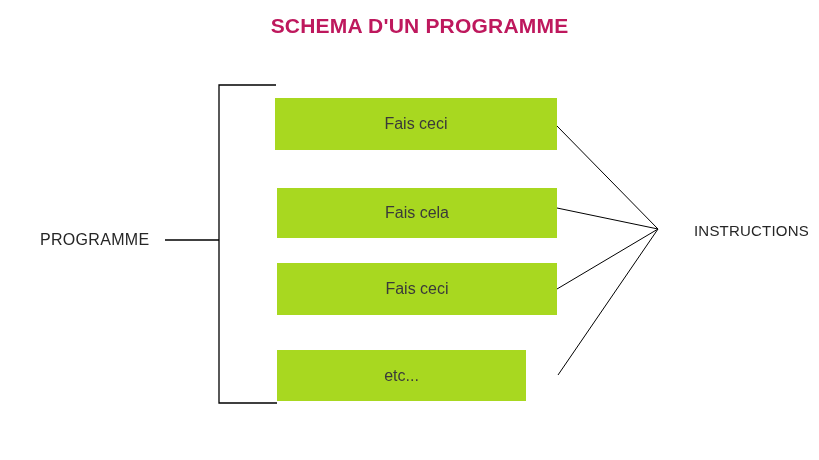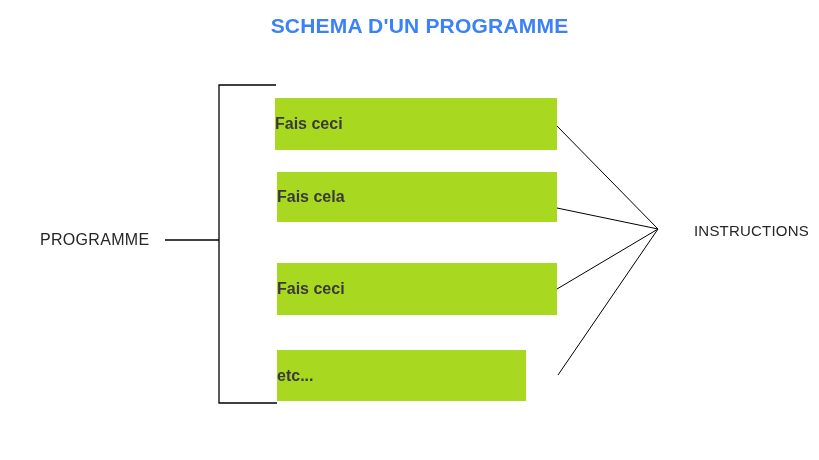"SCHEMA D'UN PROGRAMME" .diagram-title { color: #3b82f6 -> #be185d }
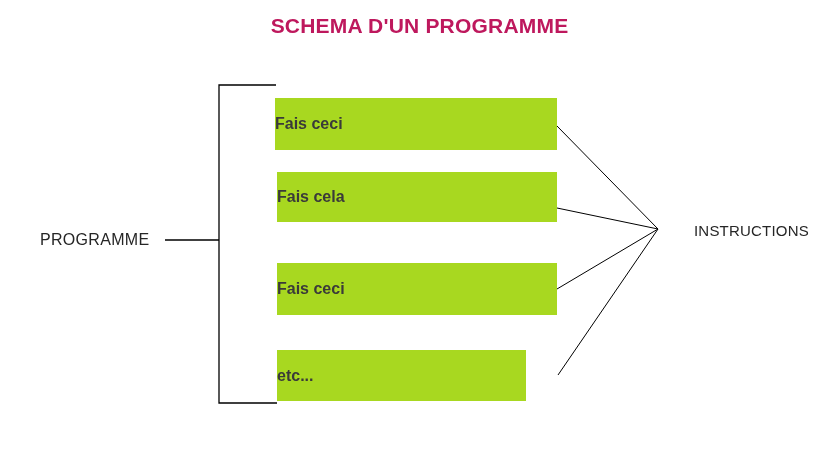"Fais ceci" .instruction-box { font-weight: bold -> none; justify-content: none -> center }
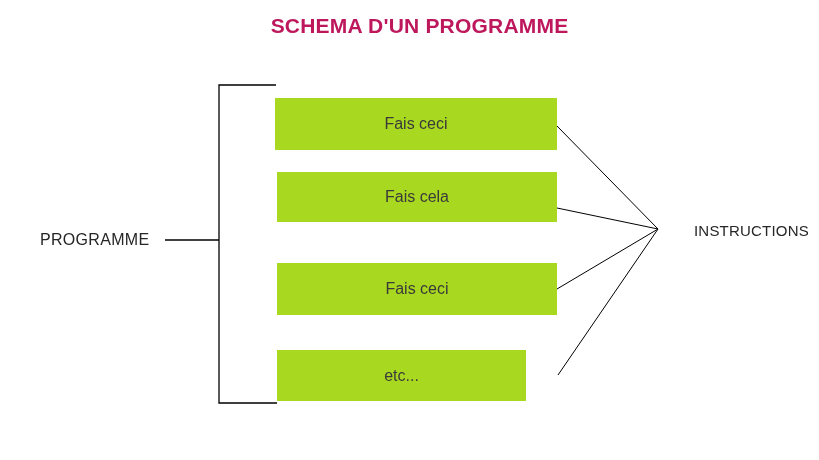"Fais cela" .box-2 { top: 172px -> 188px }
